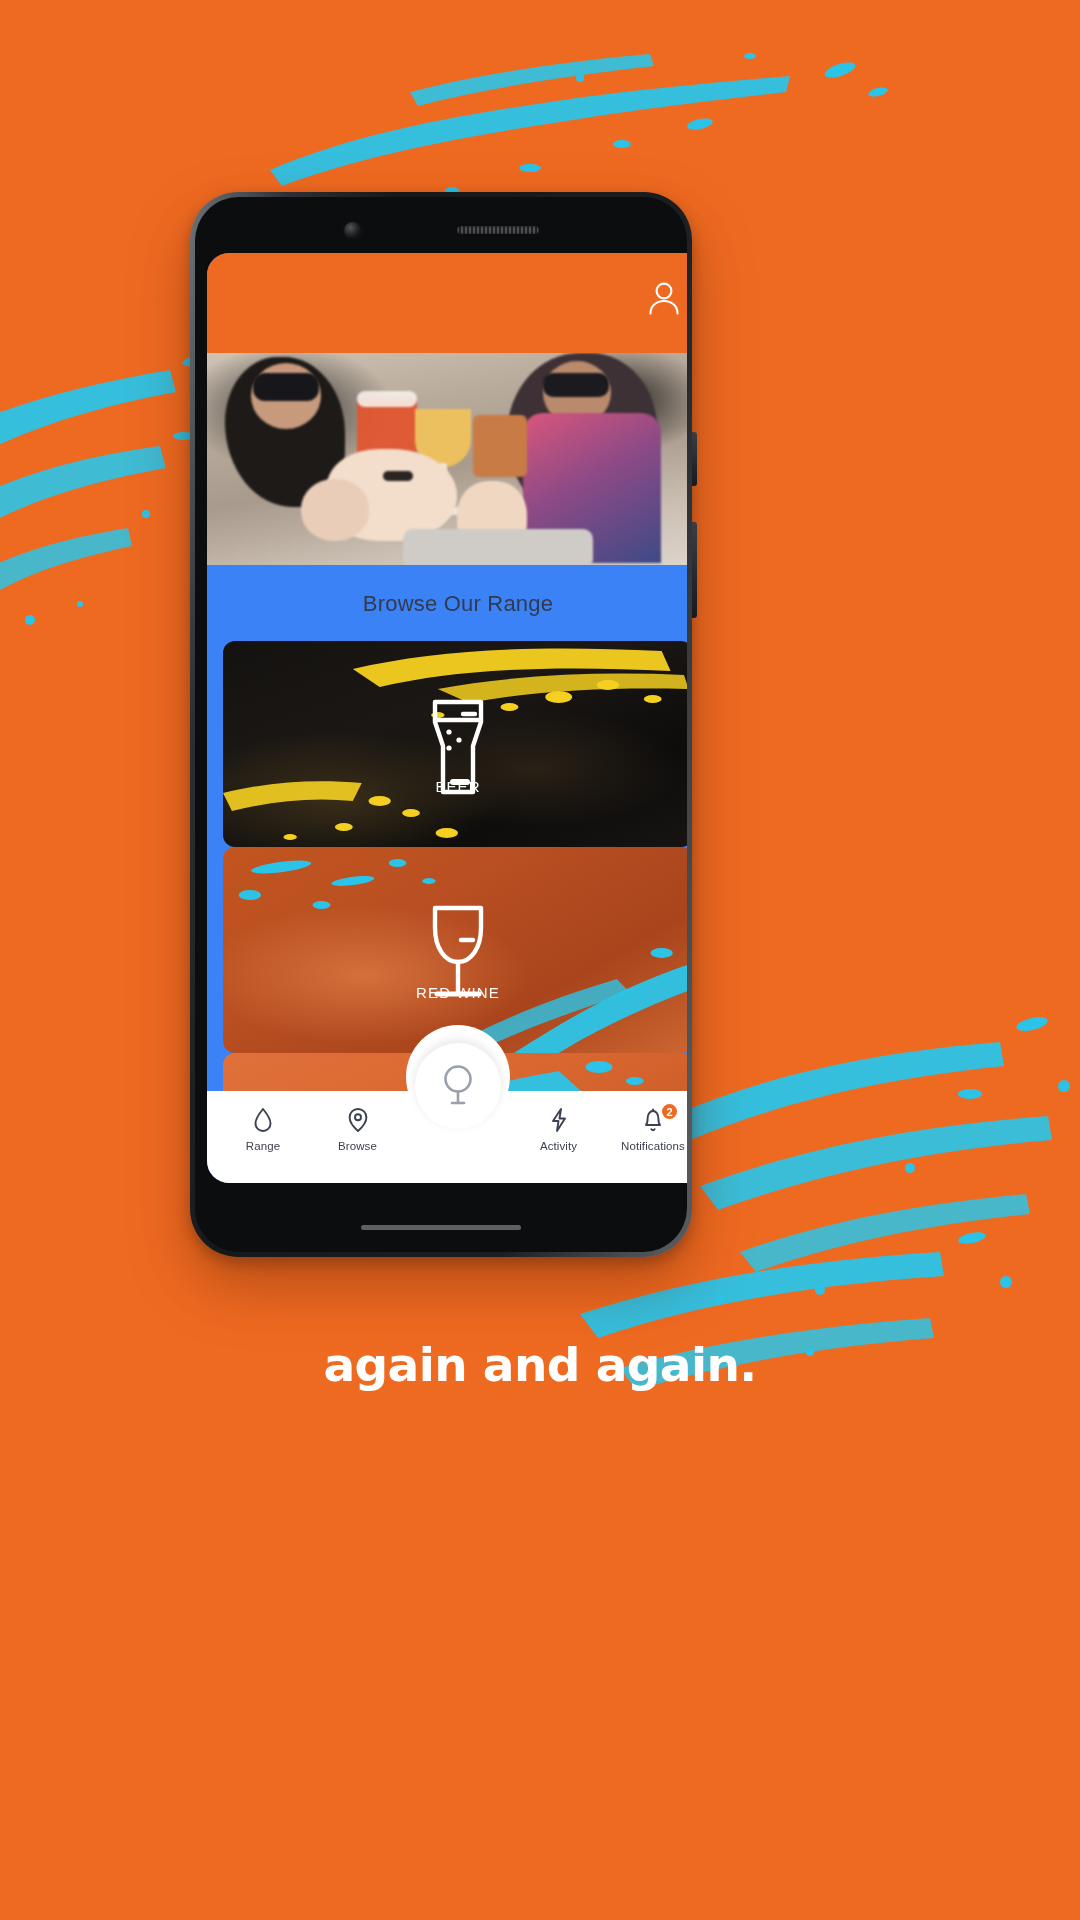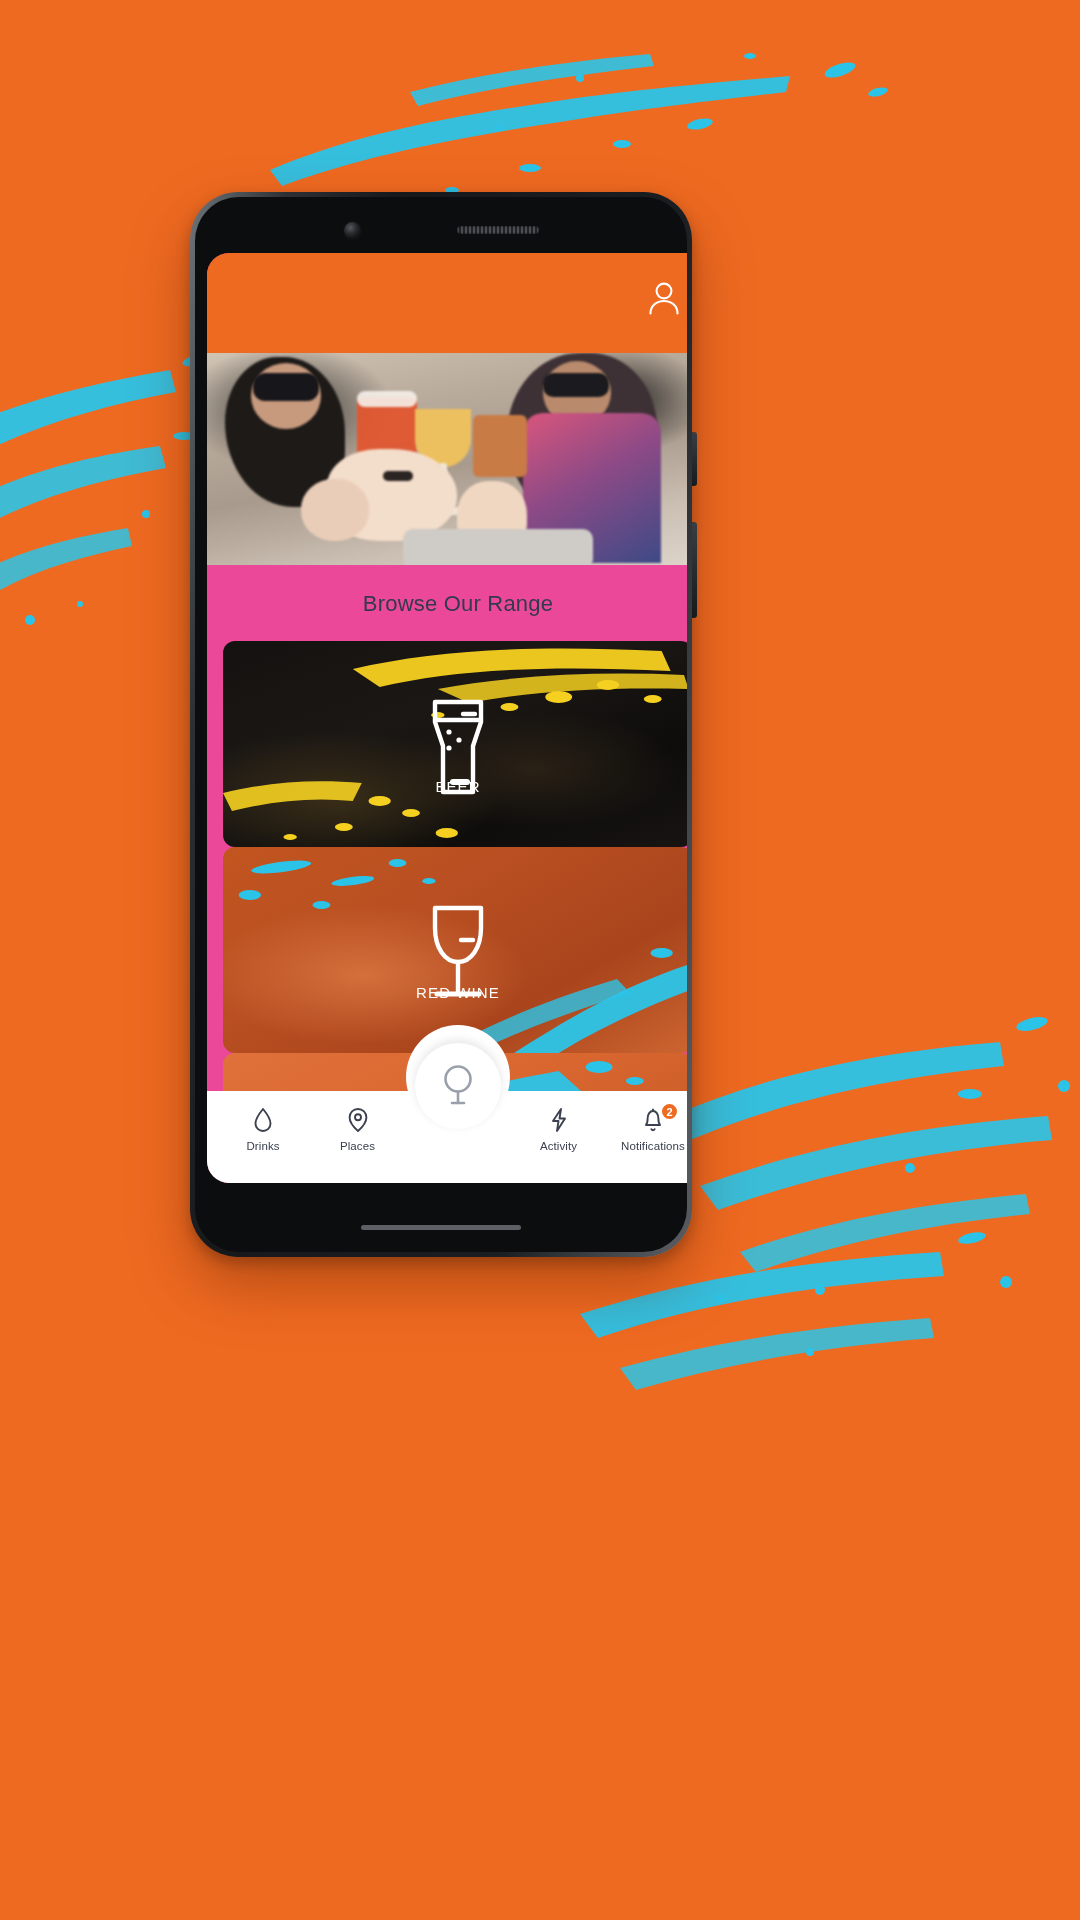"Browse Our Range" #screen { background: #ec4899 -> #3b82f6 }
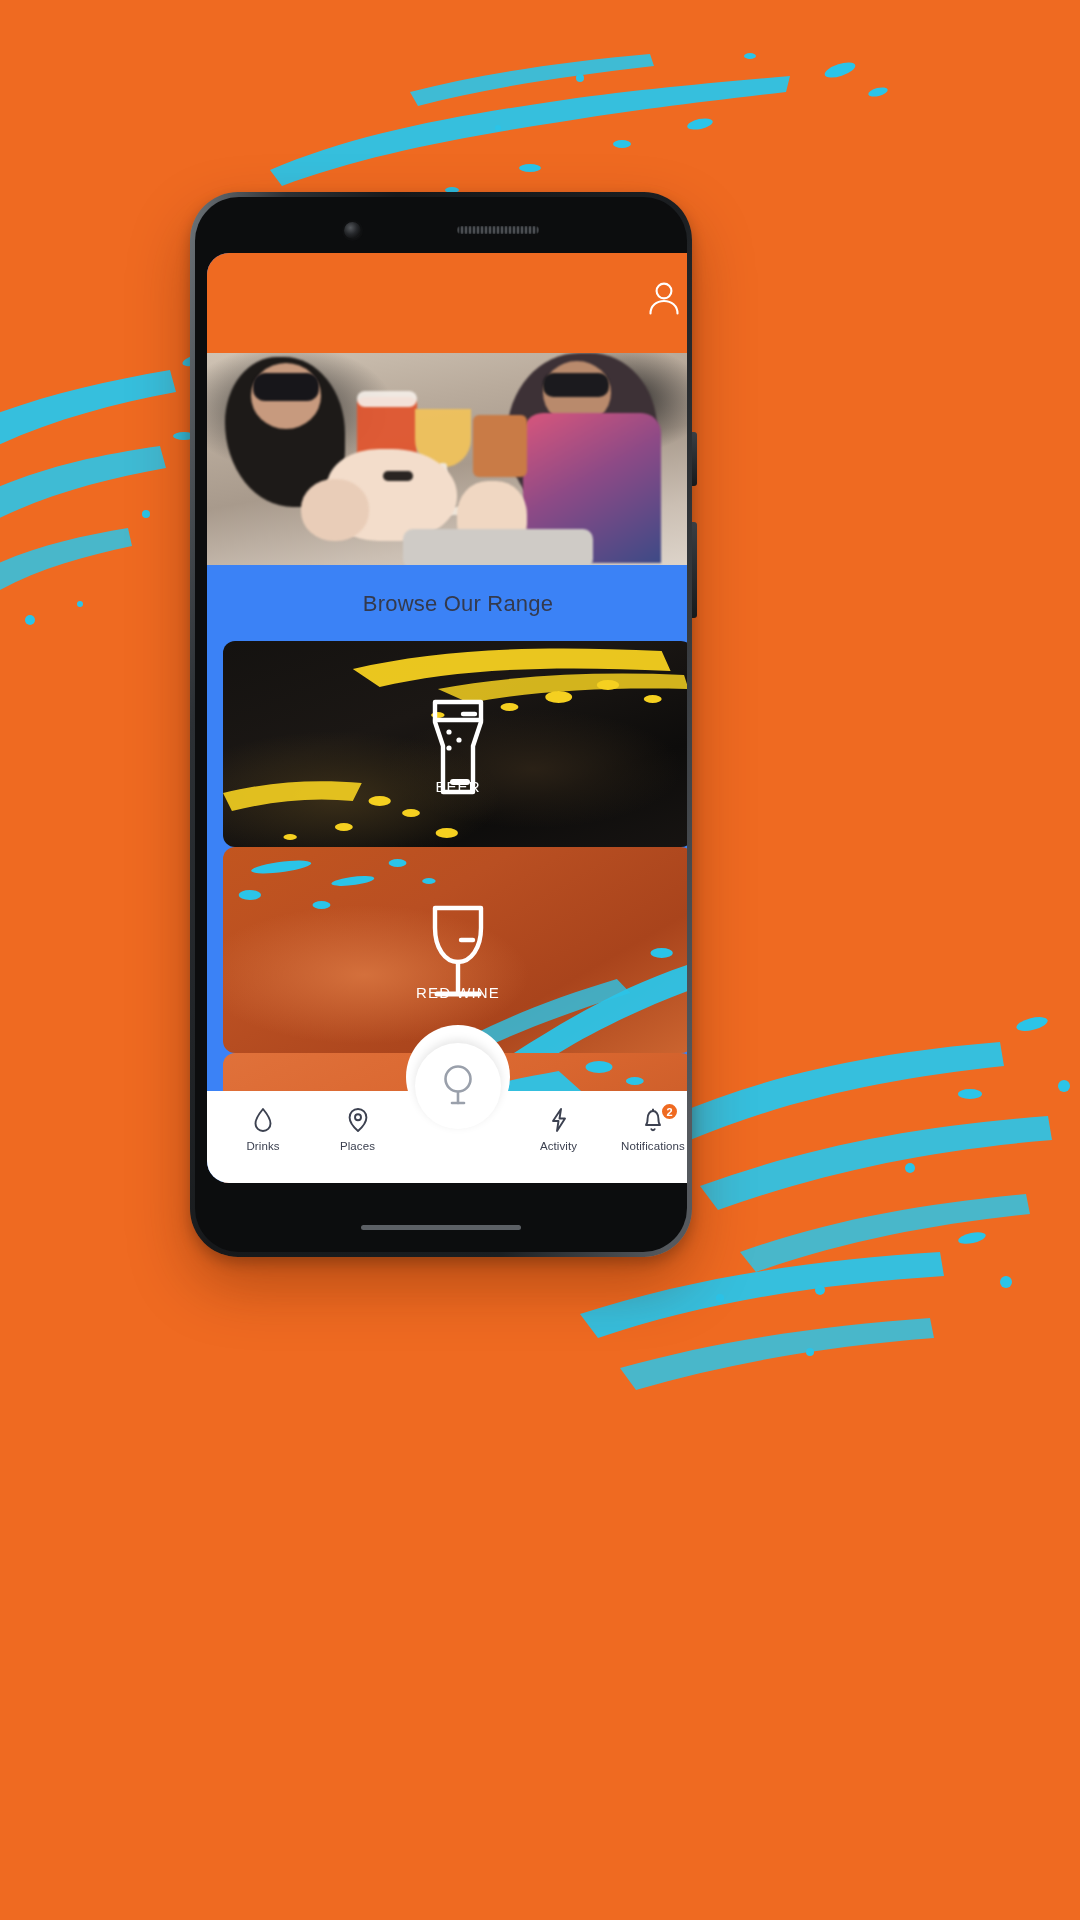"Drinks" span.nav-label { text: Drinks -> Range }
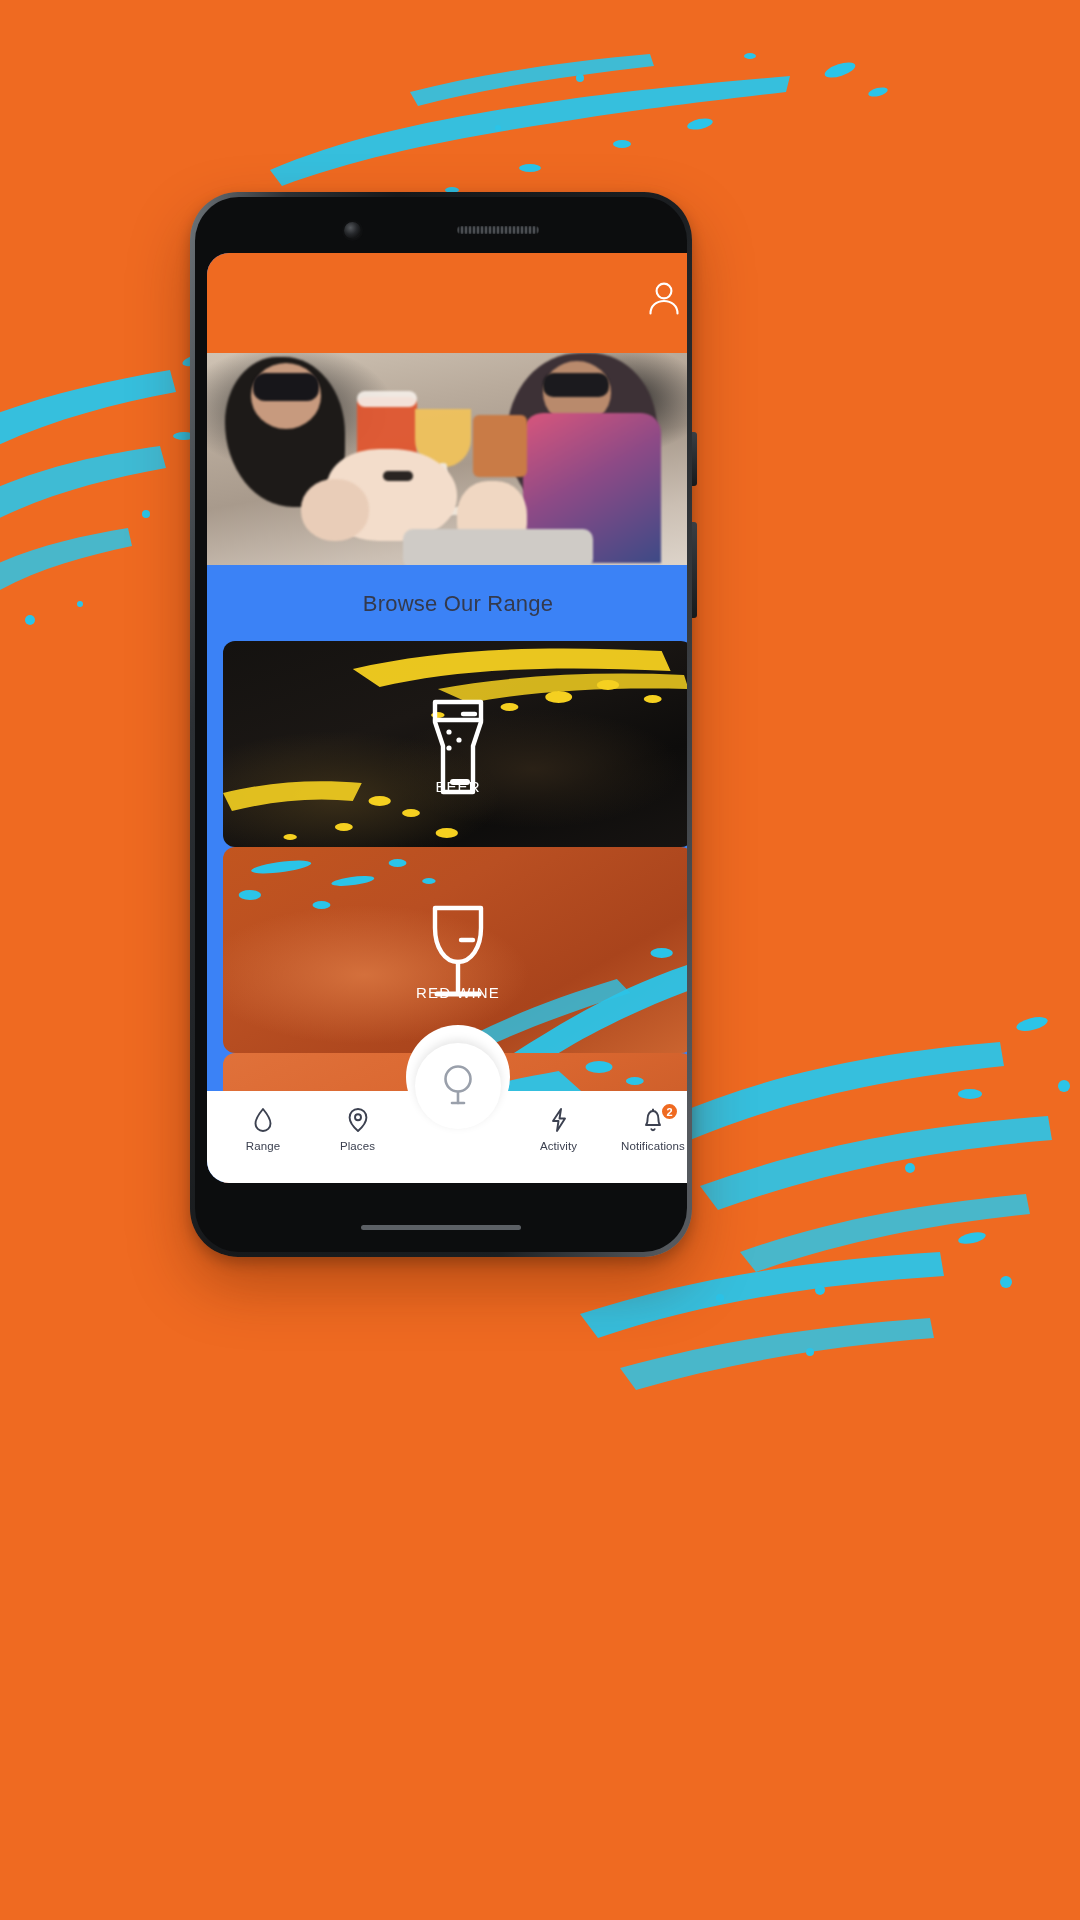"Places" span.nav-label { text: Places -> Browse }
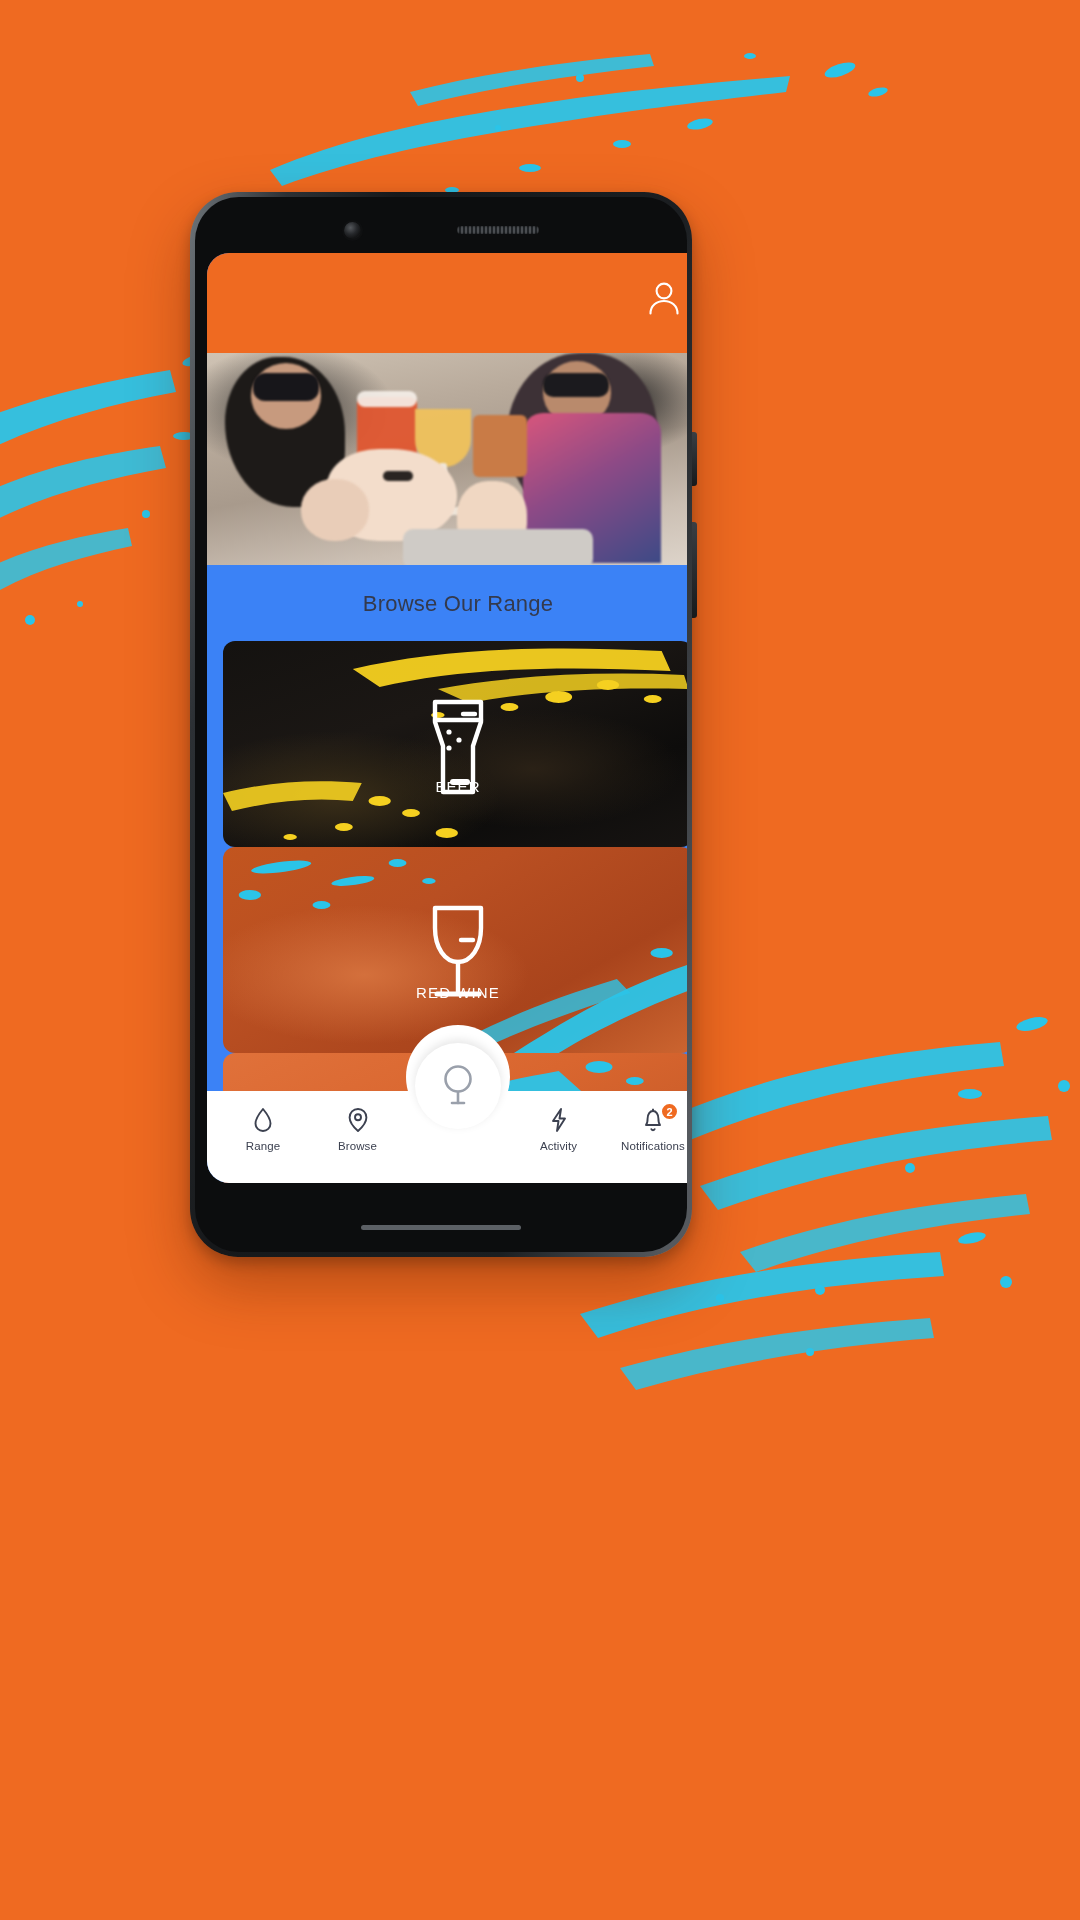"again and again." span.l2 { html: none -> <span>again and again.</span> }
